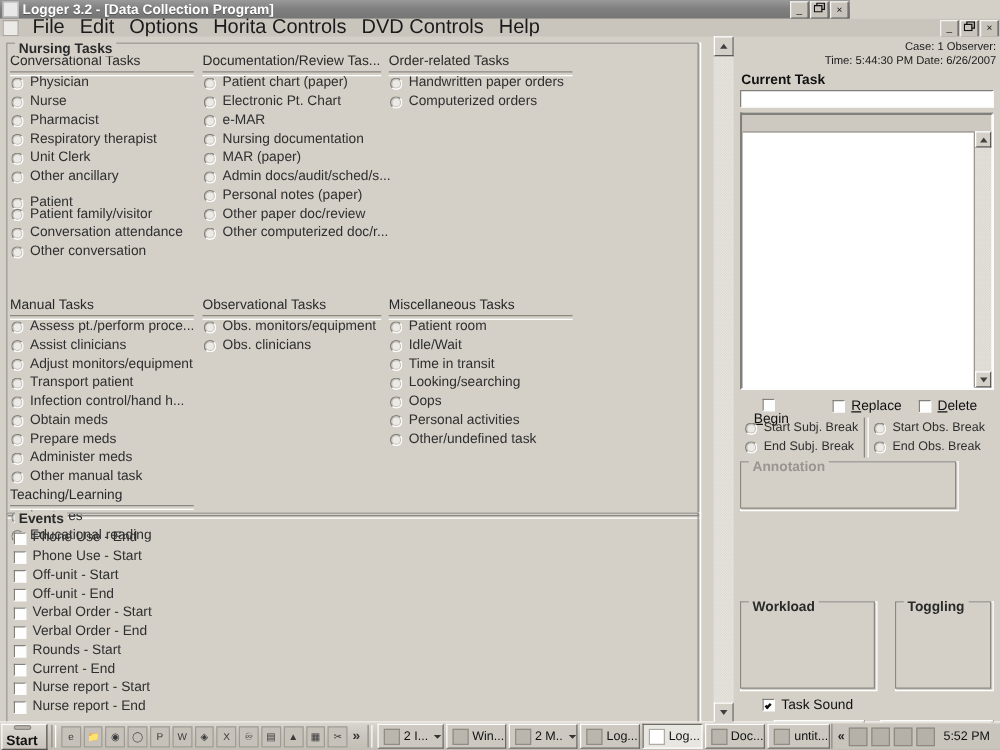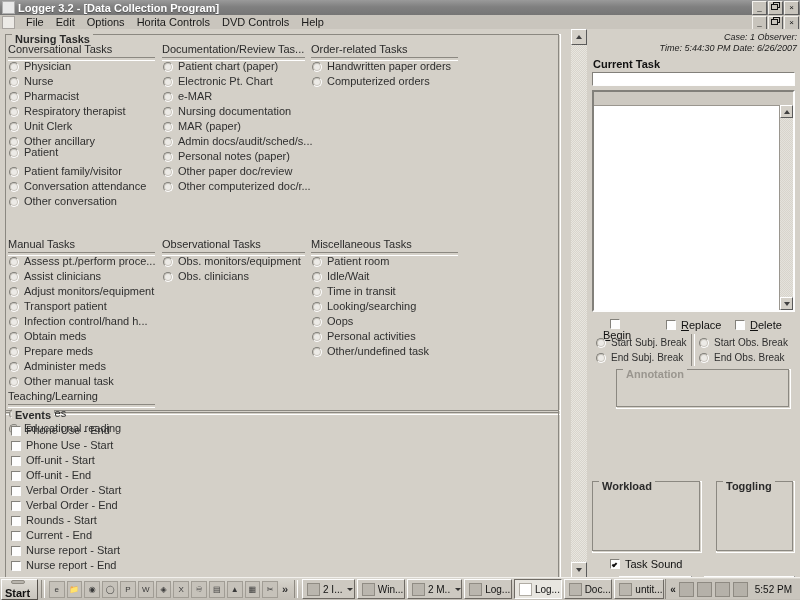"Logger 3.2 - [Data Collection" .titlebar { width: 800px -> 680px }
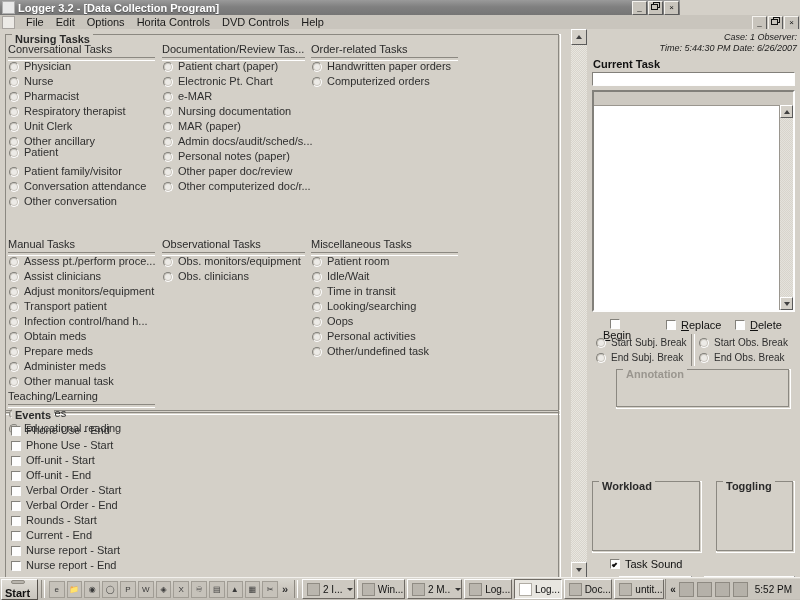"File" .menubar .mi { font-size: 11px -> 16px }
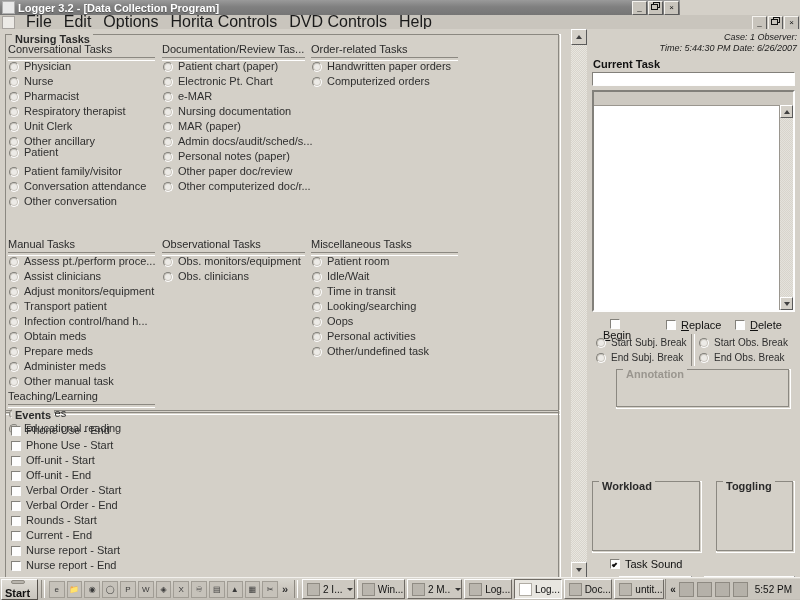"Case: 1 Observer:" .statusline { font-style: italic -> none }
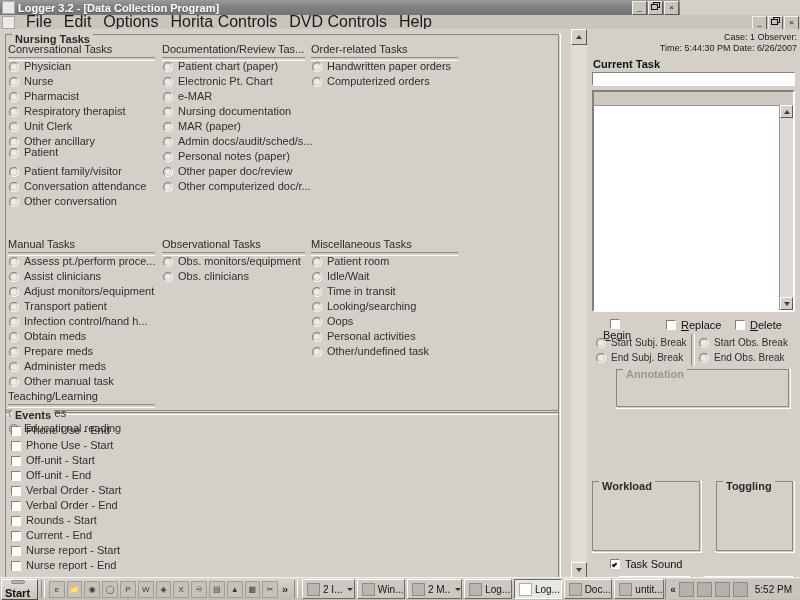"Patient" div.opt { top: 118px -> 128px }
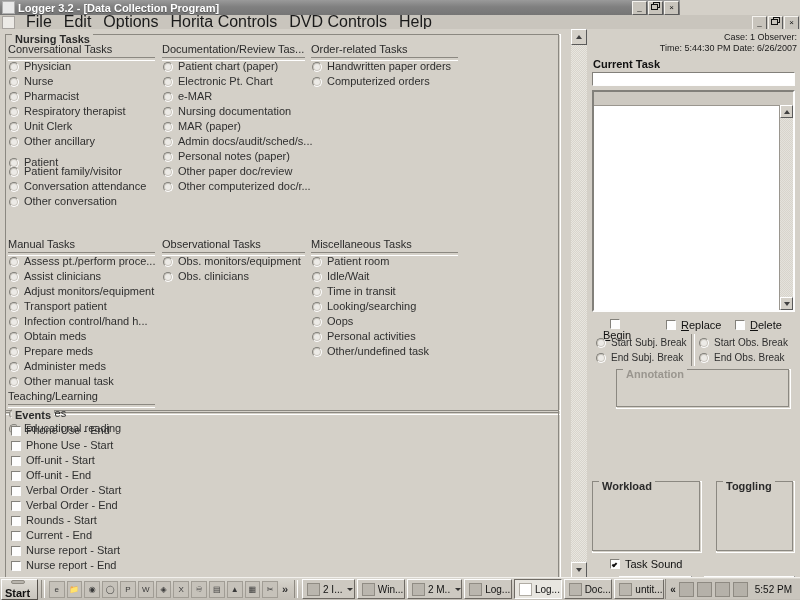"Annotation" div.group { margin-left: 24px -> none }
